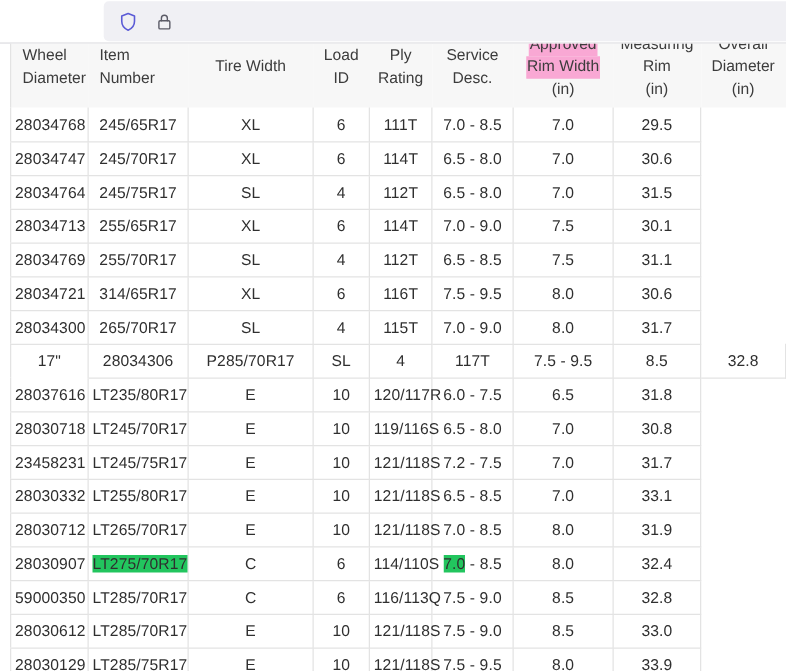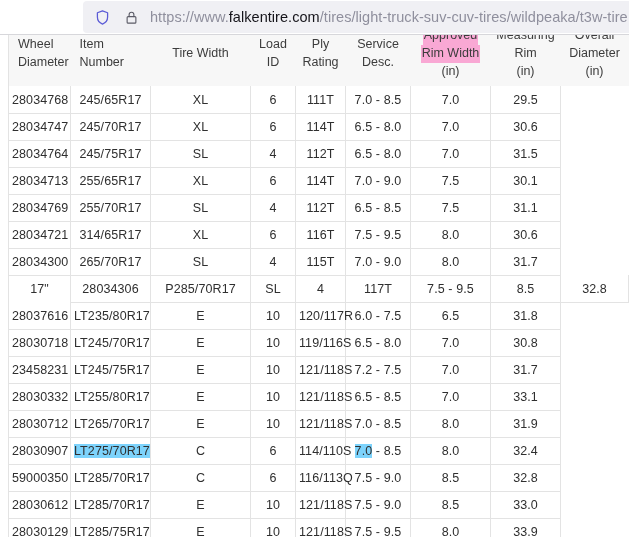"https://www.falkentire.com/tires/light-t" span.url-text { html: <span><span>https://www.</span><span>falkentire.com</span><span>/tires/light-truck-suv-cuv-tires/wildpeaka/t3w-tire</span></span> -> none }
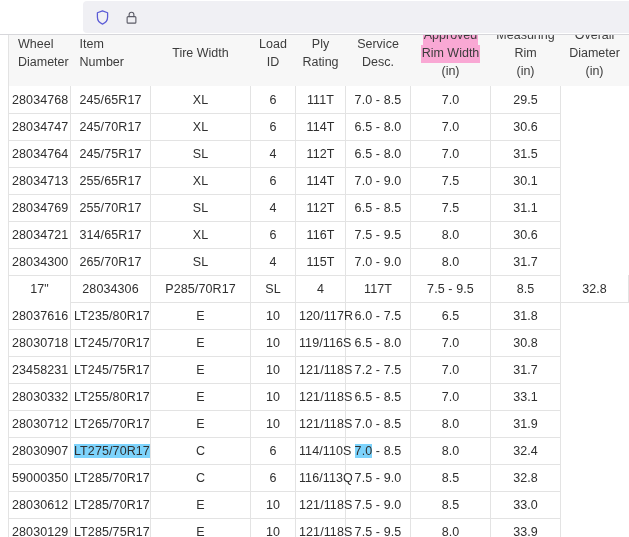"LT275/70R17" .hl { background: #7dd3fc -> #22c55e }
